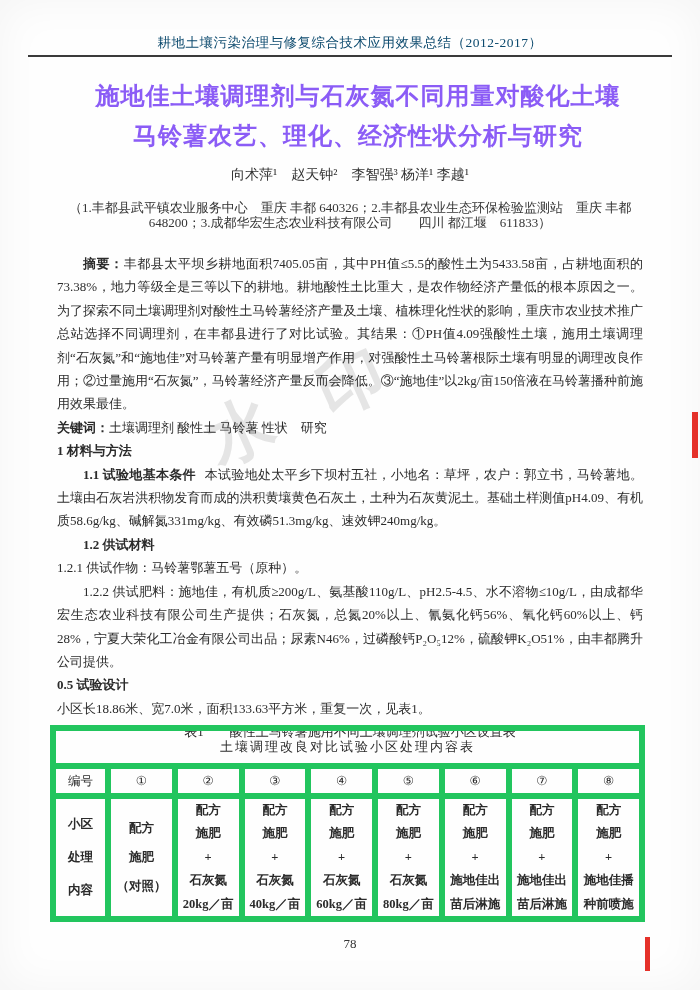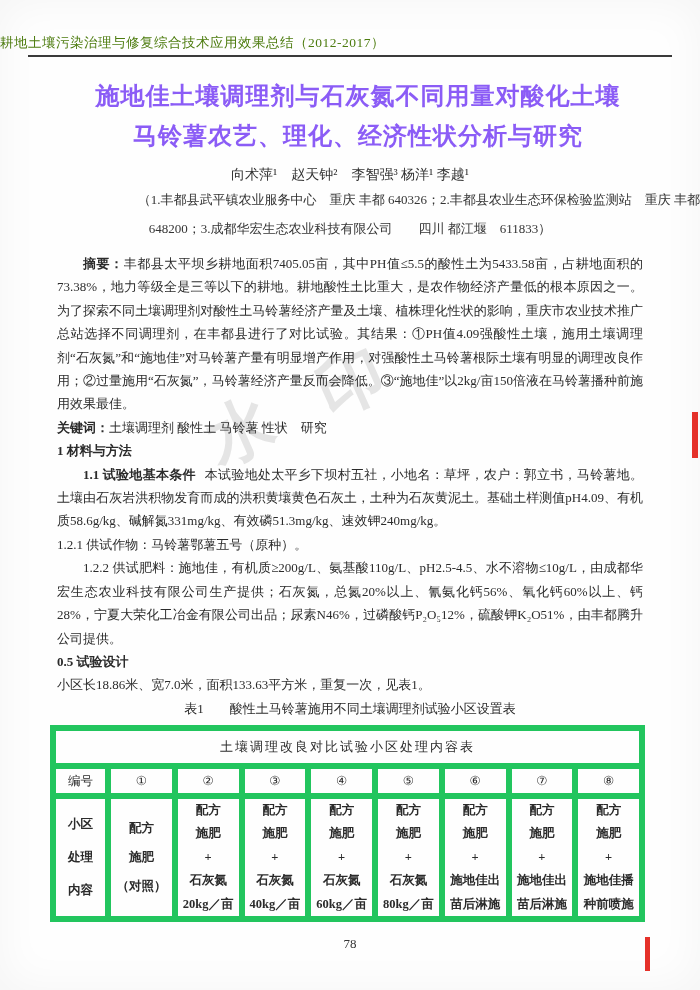"耕地土壤污染治理与修复综合技术应用效果总结（2012-2017）" .header { color: #4d7c0f -> #0c4a6e; text-align: left -> center }
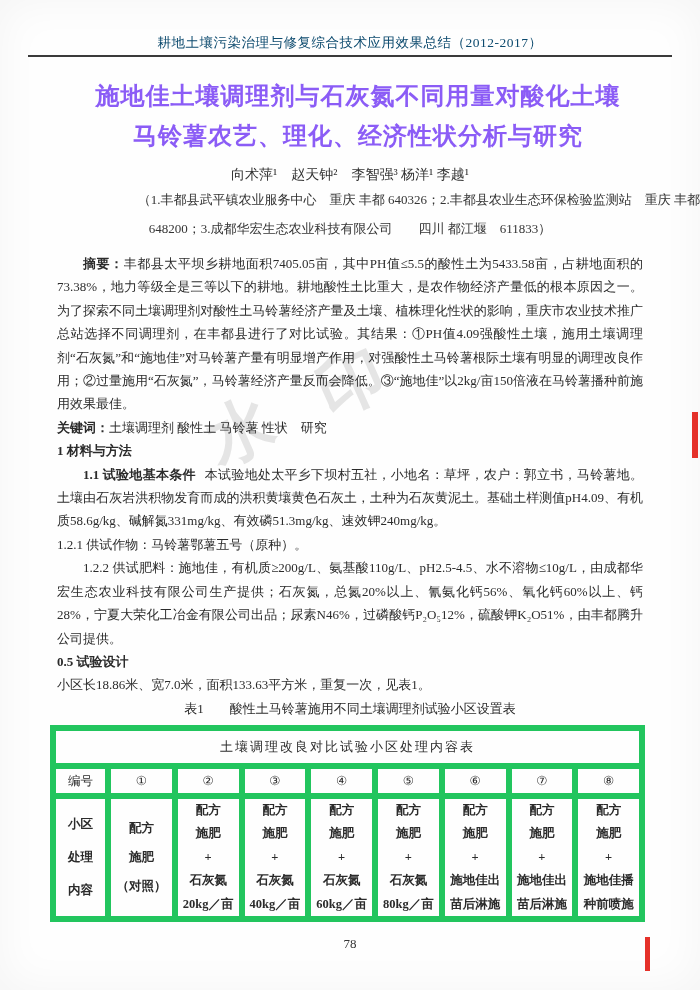"（1.丰都县武平镇农业服务中心 重庆 丰都" .aff.a1 { text-align: right -> none; top: 191px -> 199px }
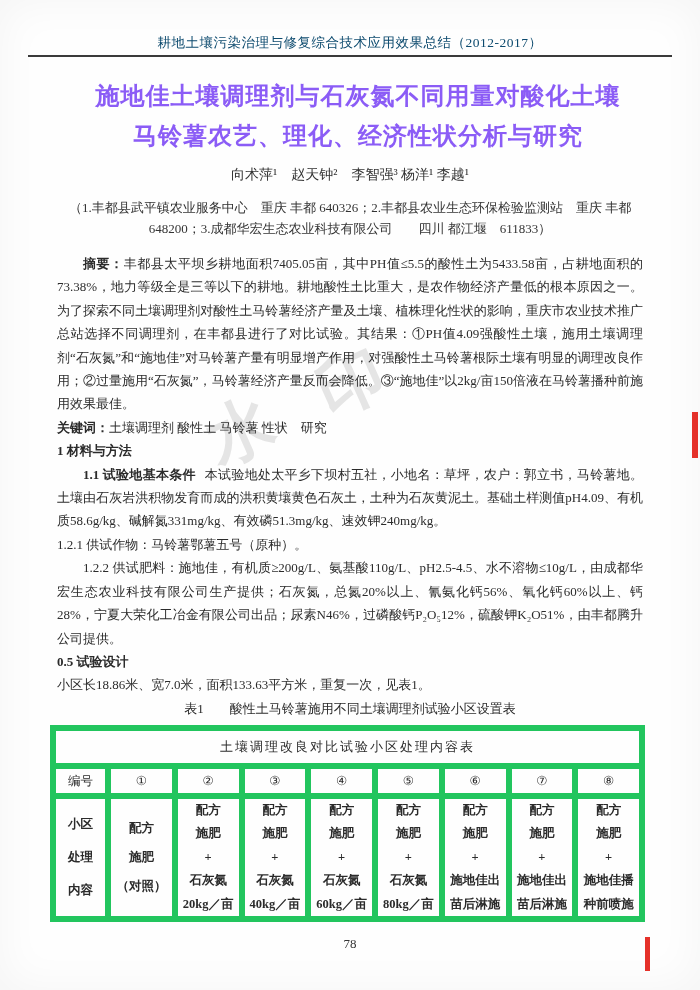"648200；3.成都华宏生态农业科技有限公司 四川 都江堰 611833）" .aff.a2 { top: 220px -> 214px }
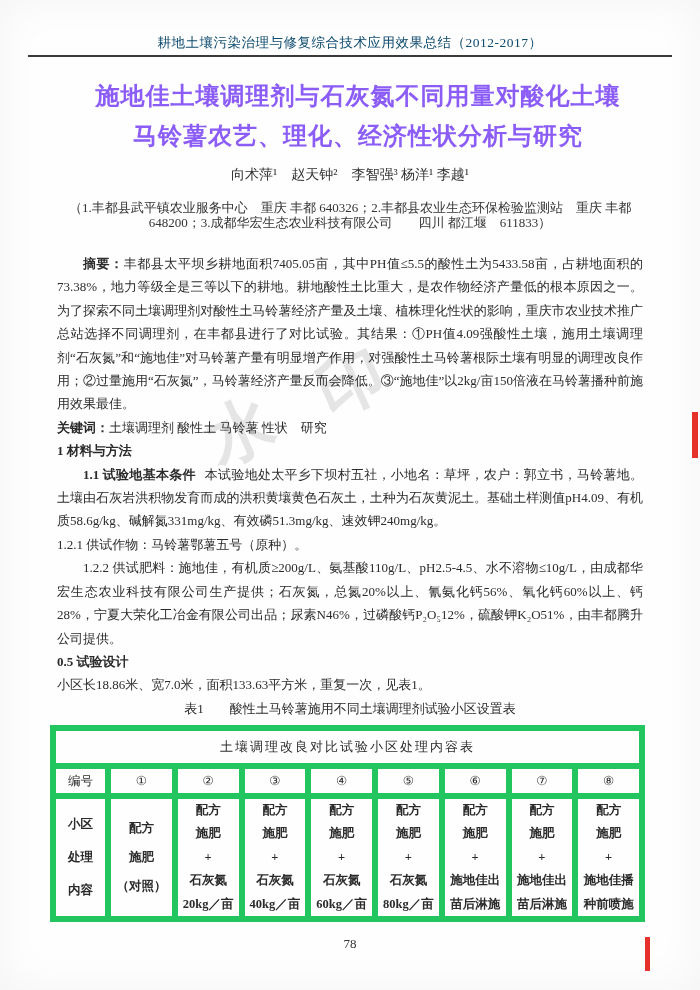"1.2 供试材料" p.indent { html: none -> <p>1.2 供试材料</p> }
